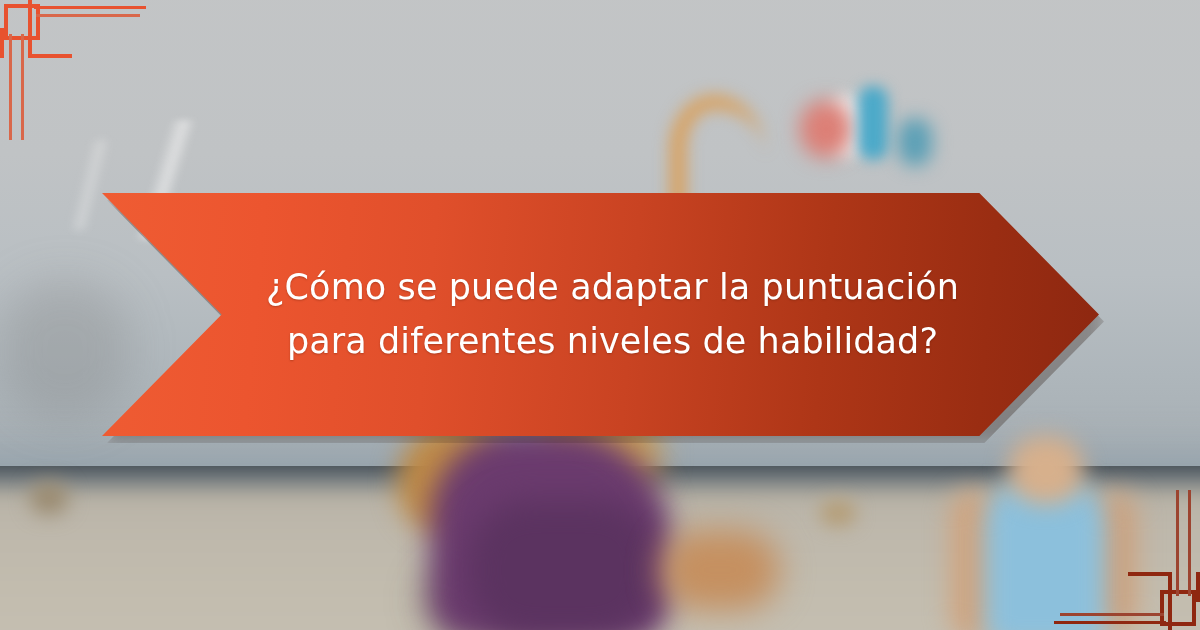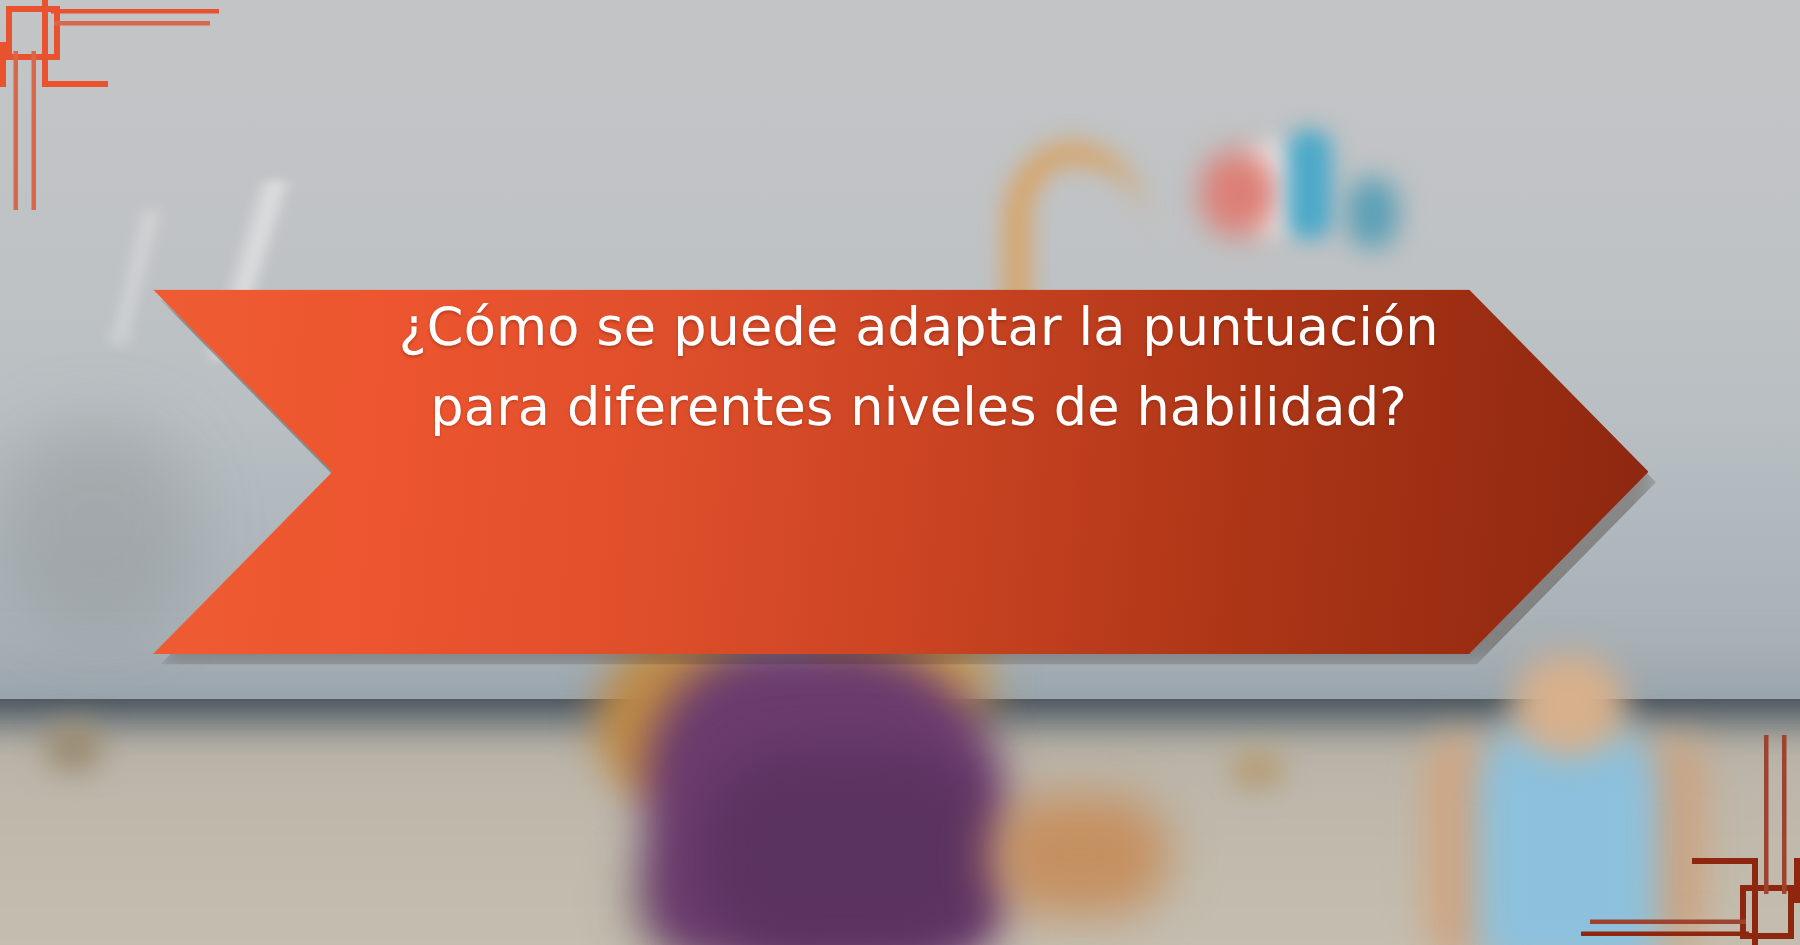"¿Cómo se puede adaptar la" .ribbon { align-items: flex-start -> center }
